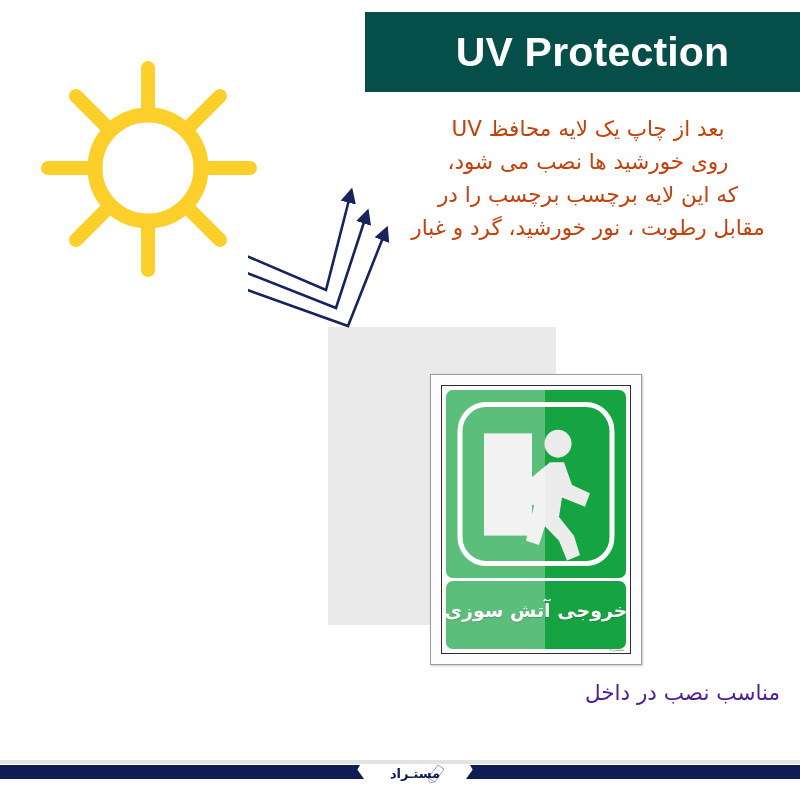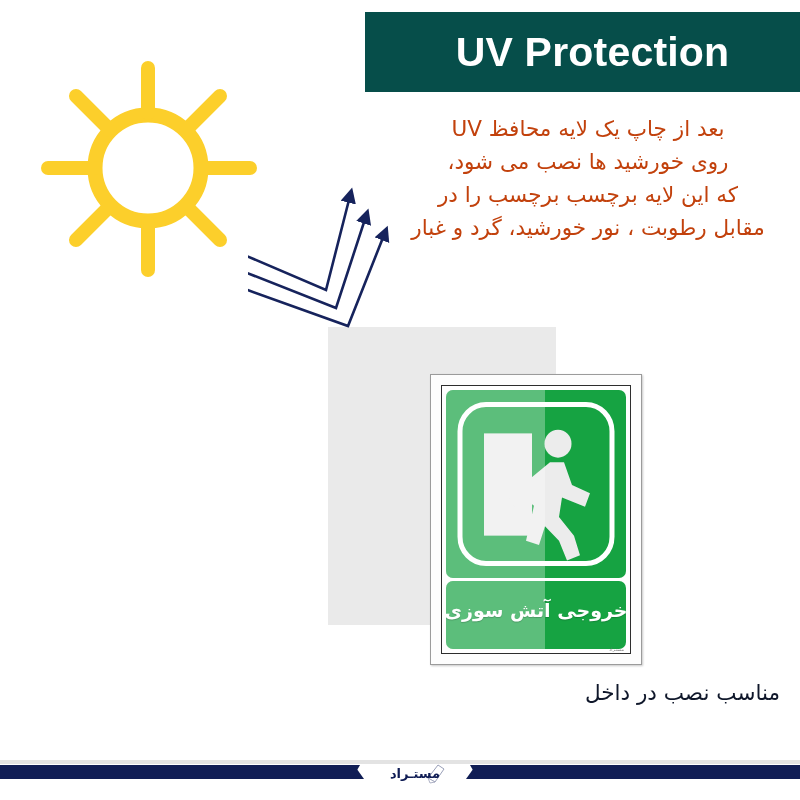"مناسب نصب در داخل" .fa-note { color: #0f172a -> #4c1d95 }
